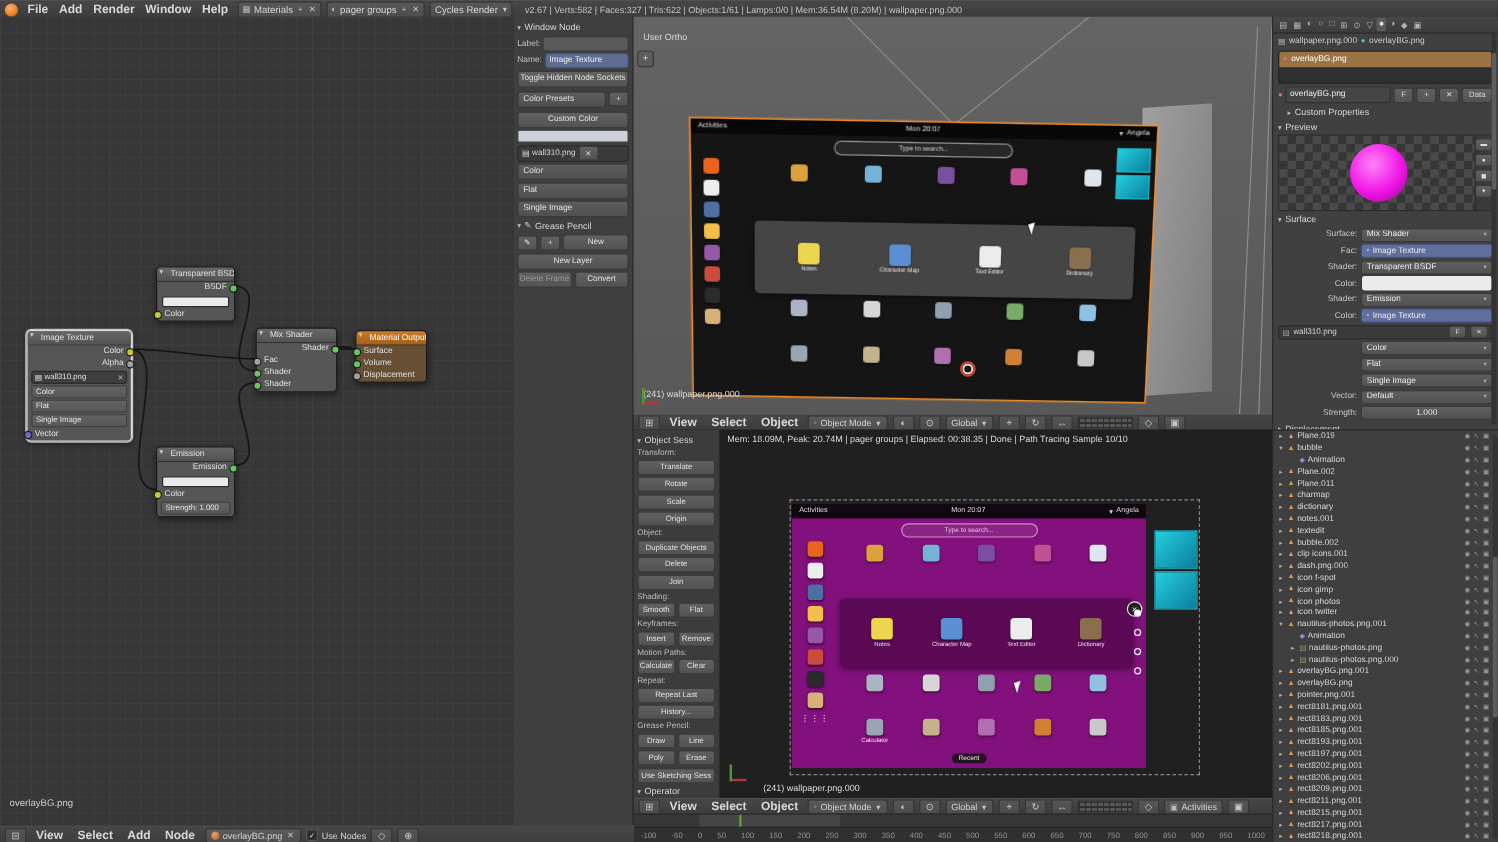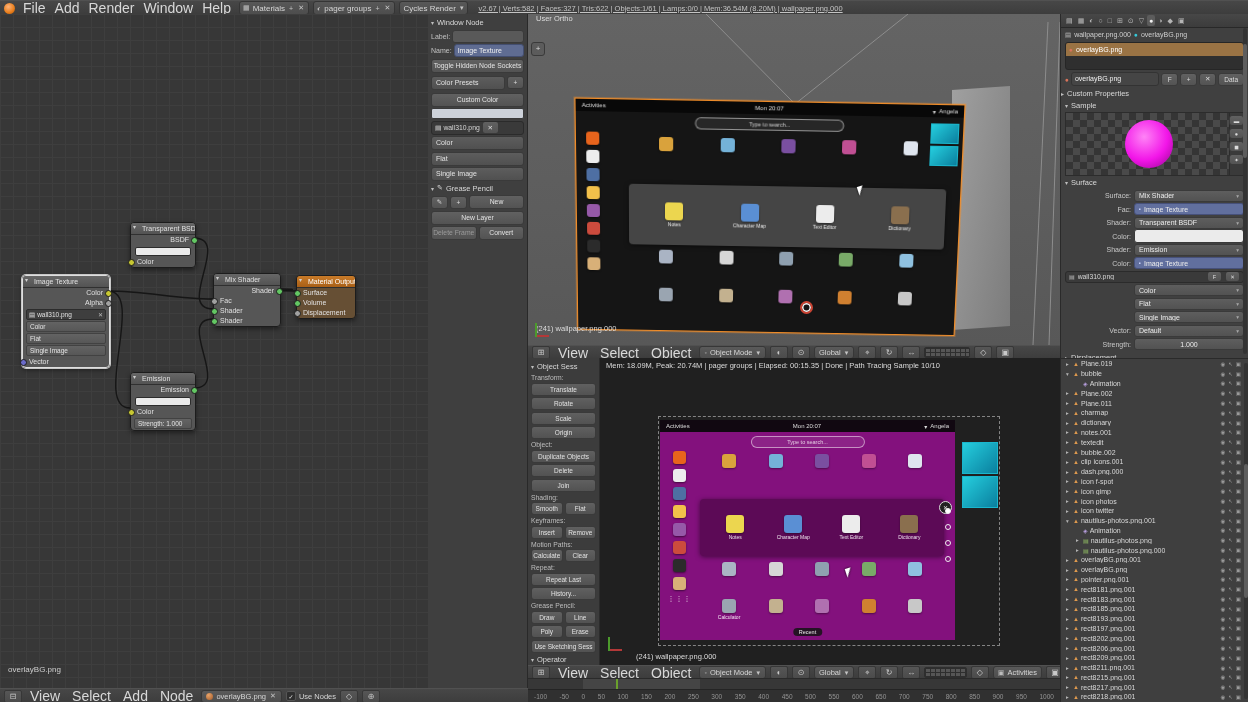"File" .menu-item { font-size: 14px -> 10px; font-weight: none -> bold }
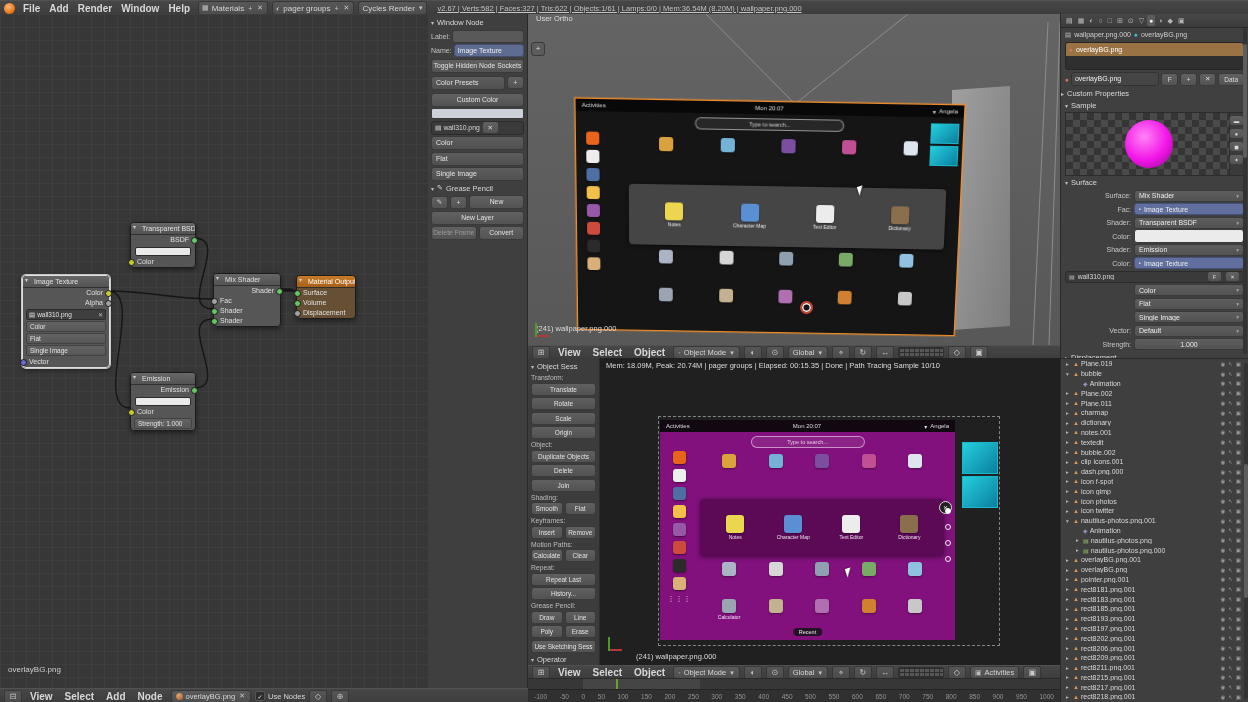"v2.67 | Verts:582 | Faces:327" .stats { text-decoration: underline -> none }
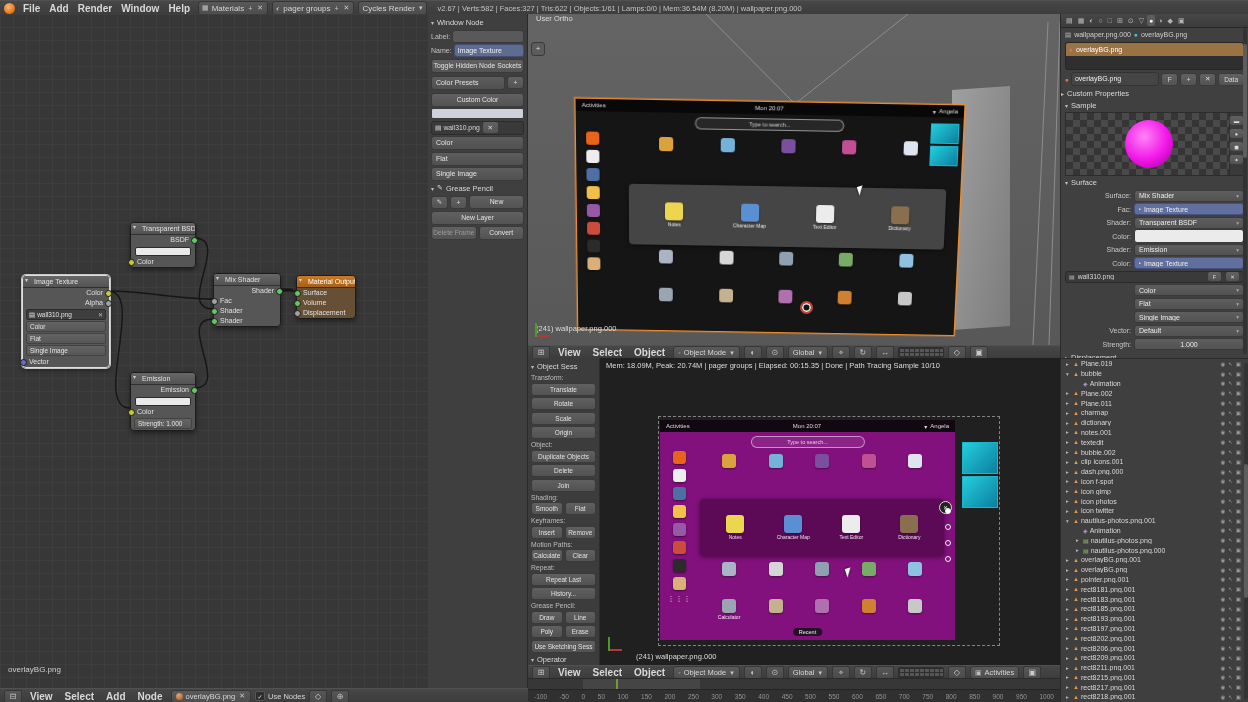"User Ortho" div.vp-label { top: 0 -> 12px }
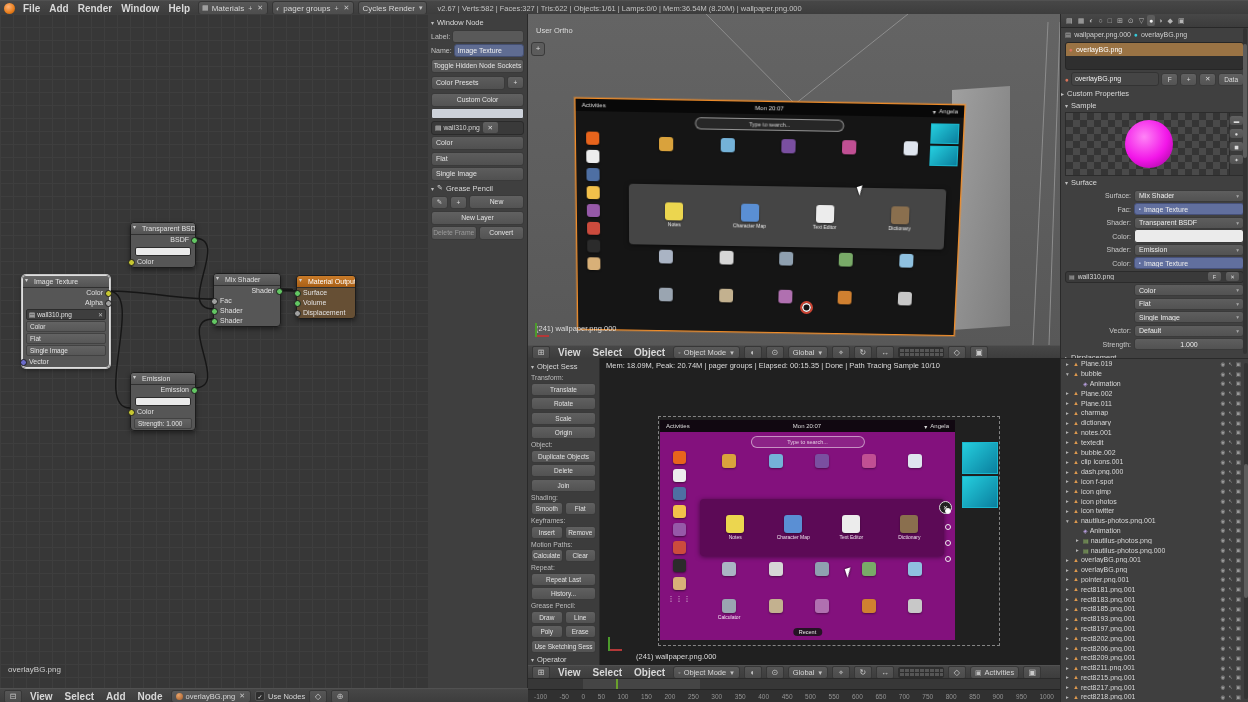"Custom Properties" div.phdr { padding: 0 0 -> 0 12px }
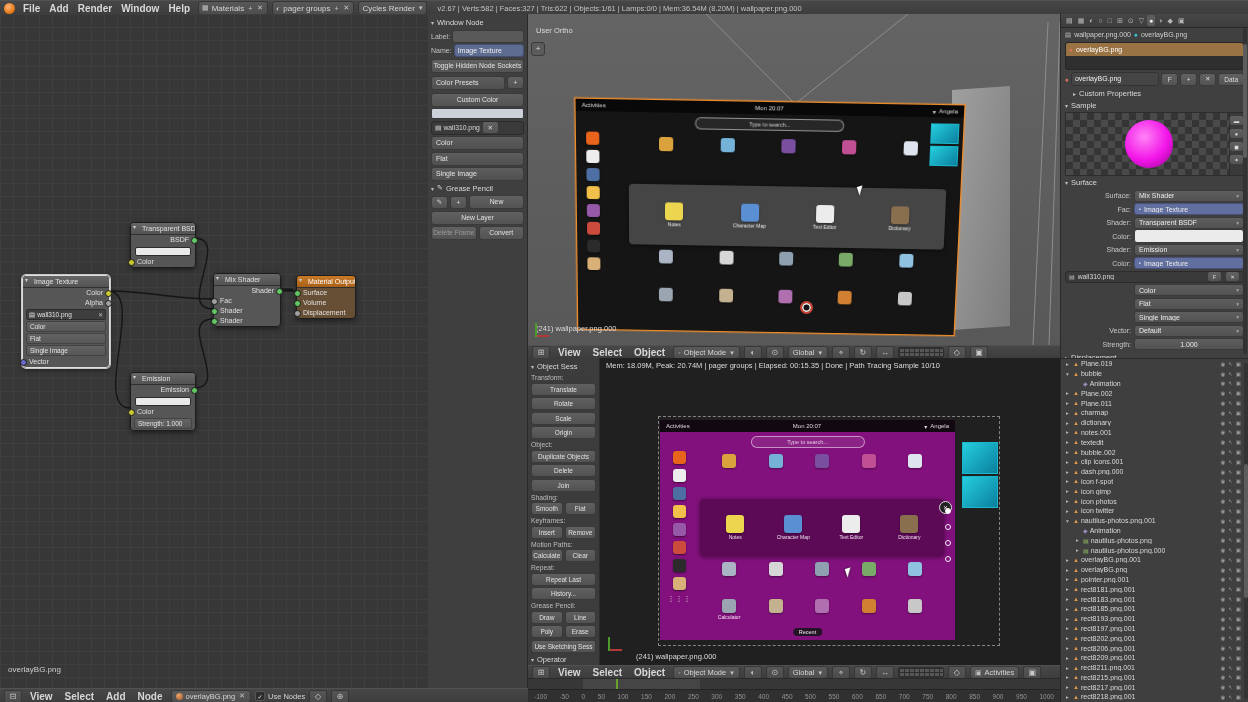"Sample" span { text: Sample -> Preview }
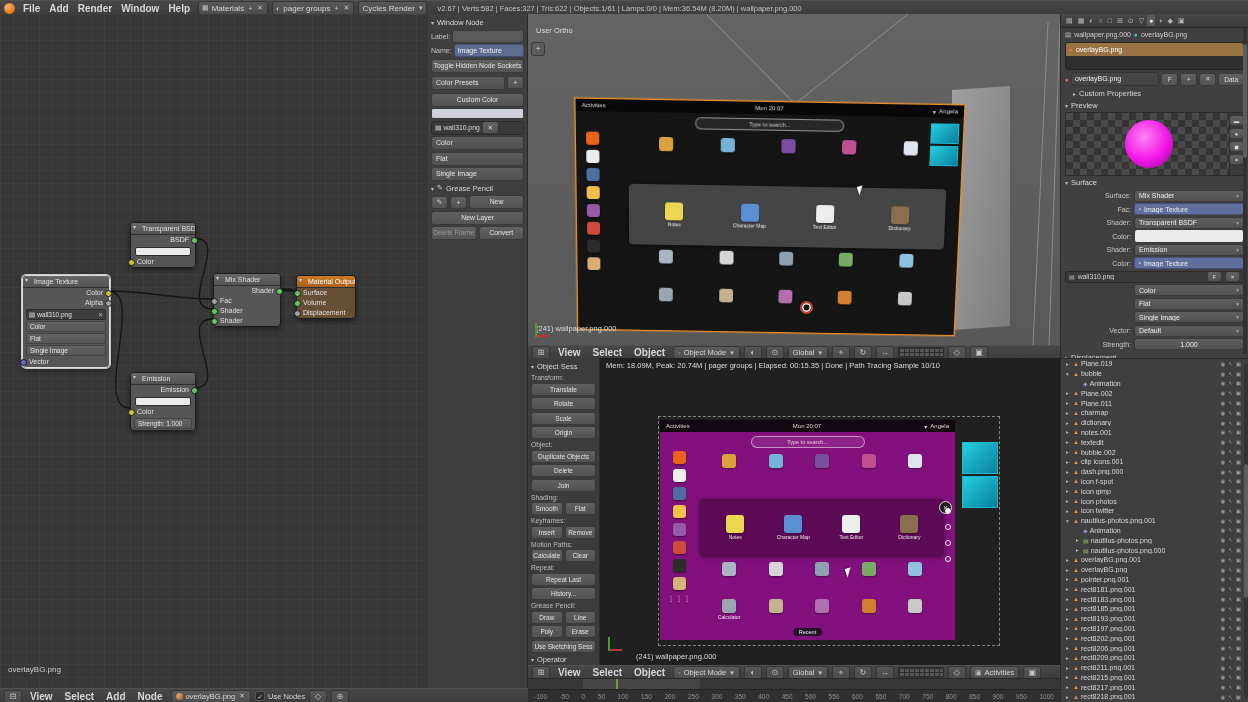"Mem: 18.09M, Peak: 20.74M |" div.vp-label { text: 00:15.35 -> 00:38.35 }
